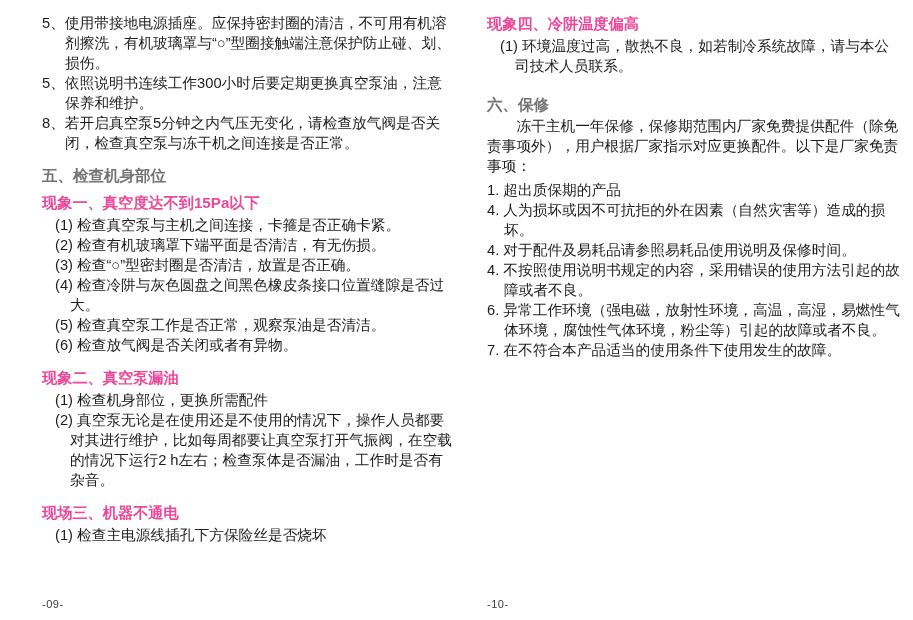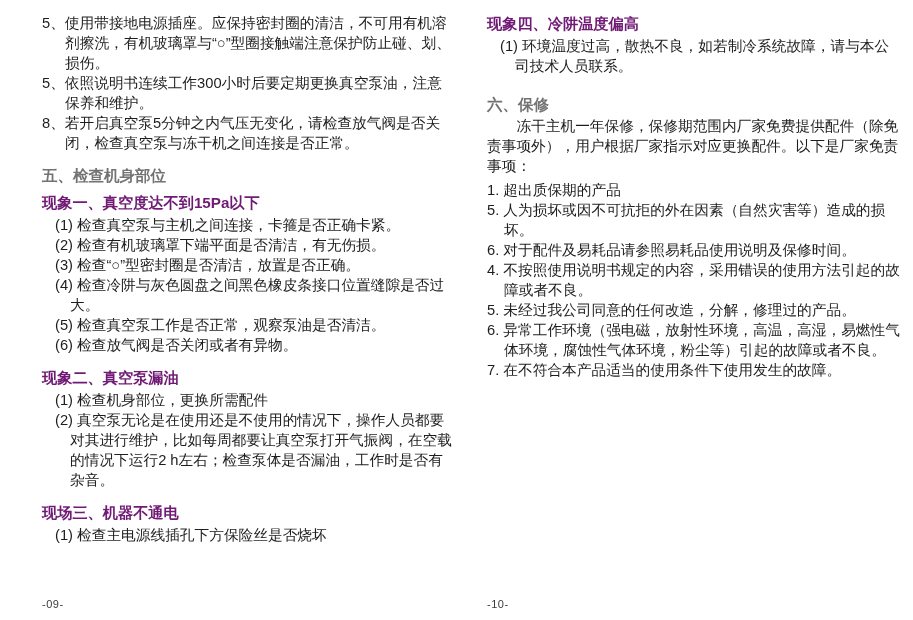"现象四、冷阱温度偏高" h3.phen { color: #701a75 -> #ec4899 }
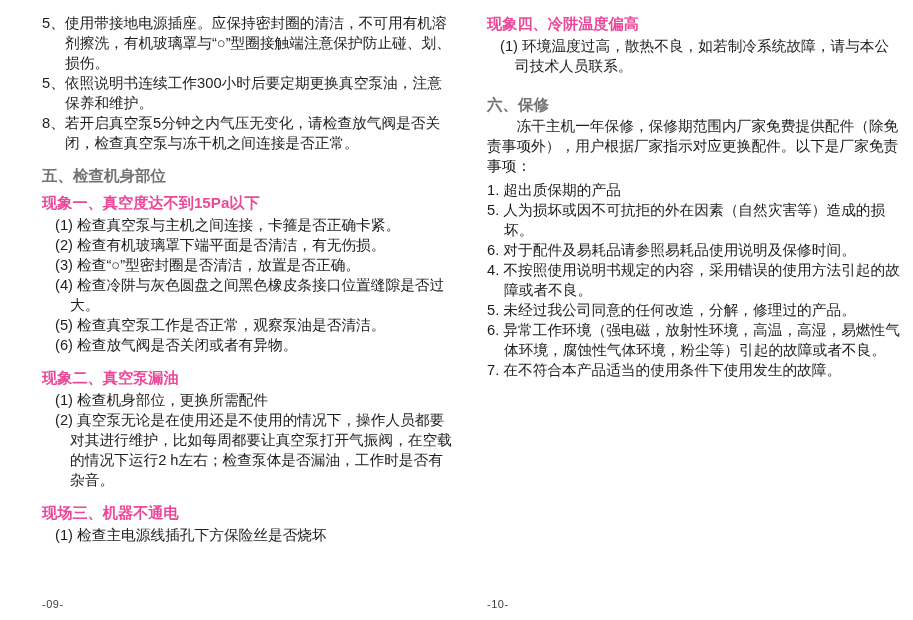"5. 人为损坏或因不可抗拒的外在因素（自然灾害等）造成的损坏。" div.wty { text: 5 -> 4 }
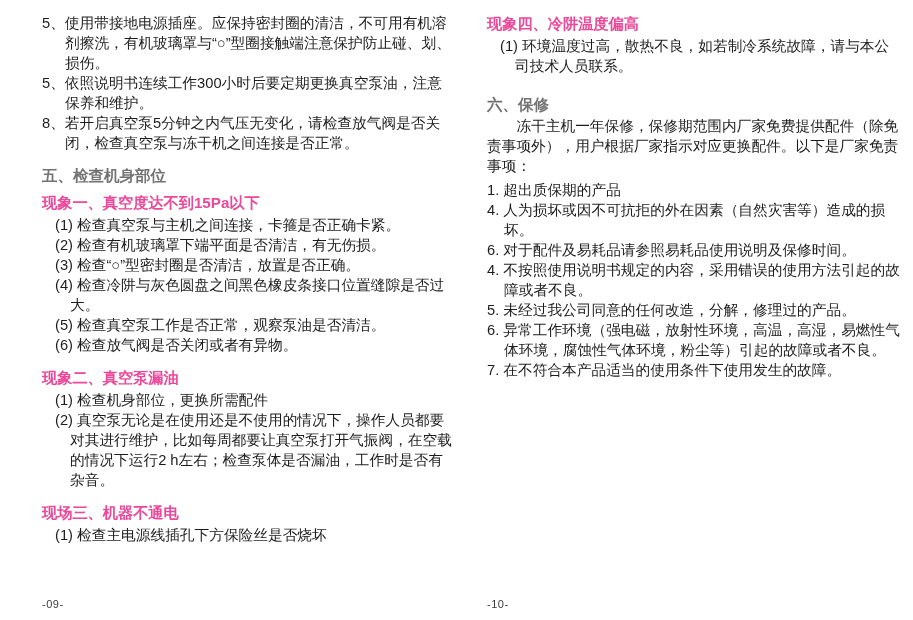"6. 对于配件及易耗品请参照易耗品使用说明及保修时间。" div.wty { text: 6 -> 4 }
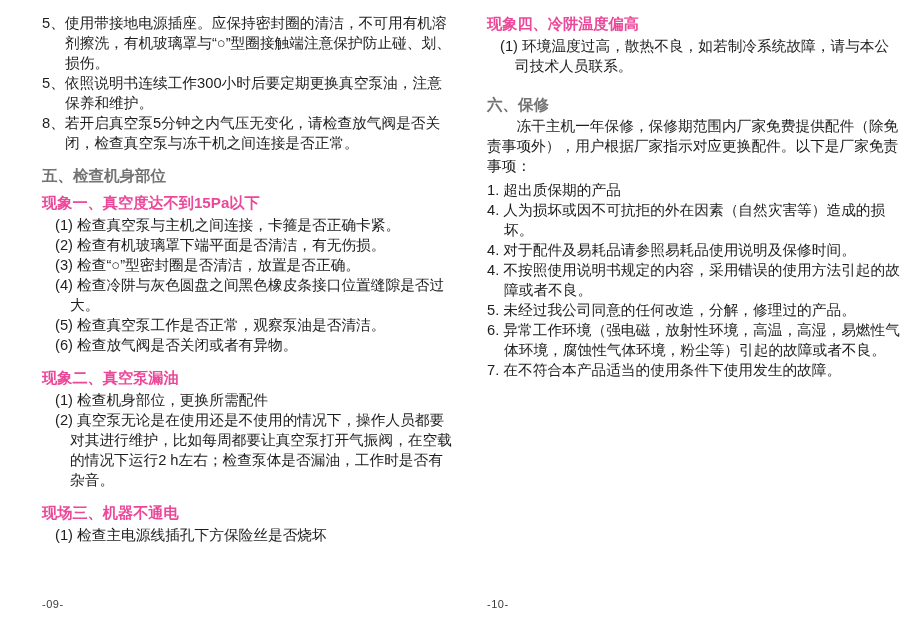"5. 未经过我公司同意的任何改造，分解，修理过的产品。" div.wty { html: <div>5. 未经过我公司同意的任何改造，分解，修理过的产品。</div> -> none }
